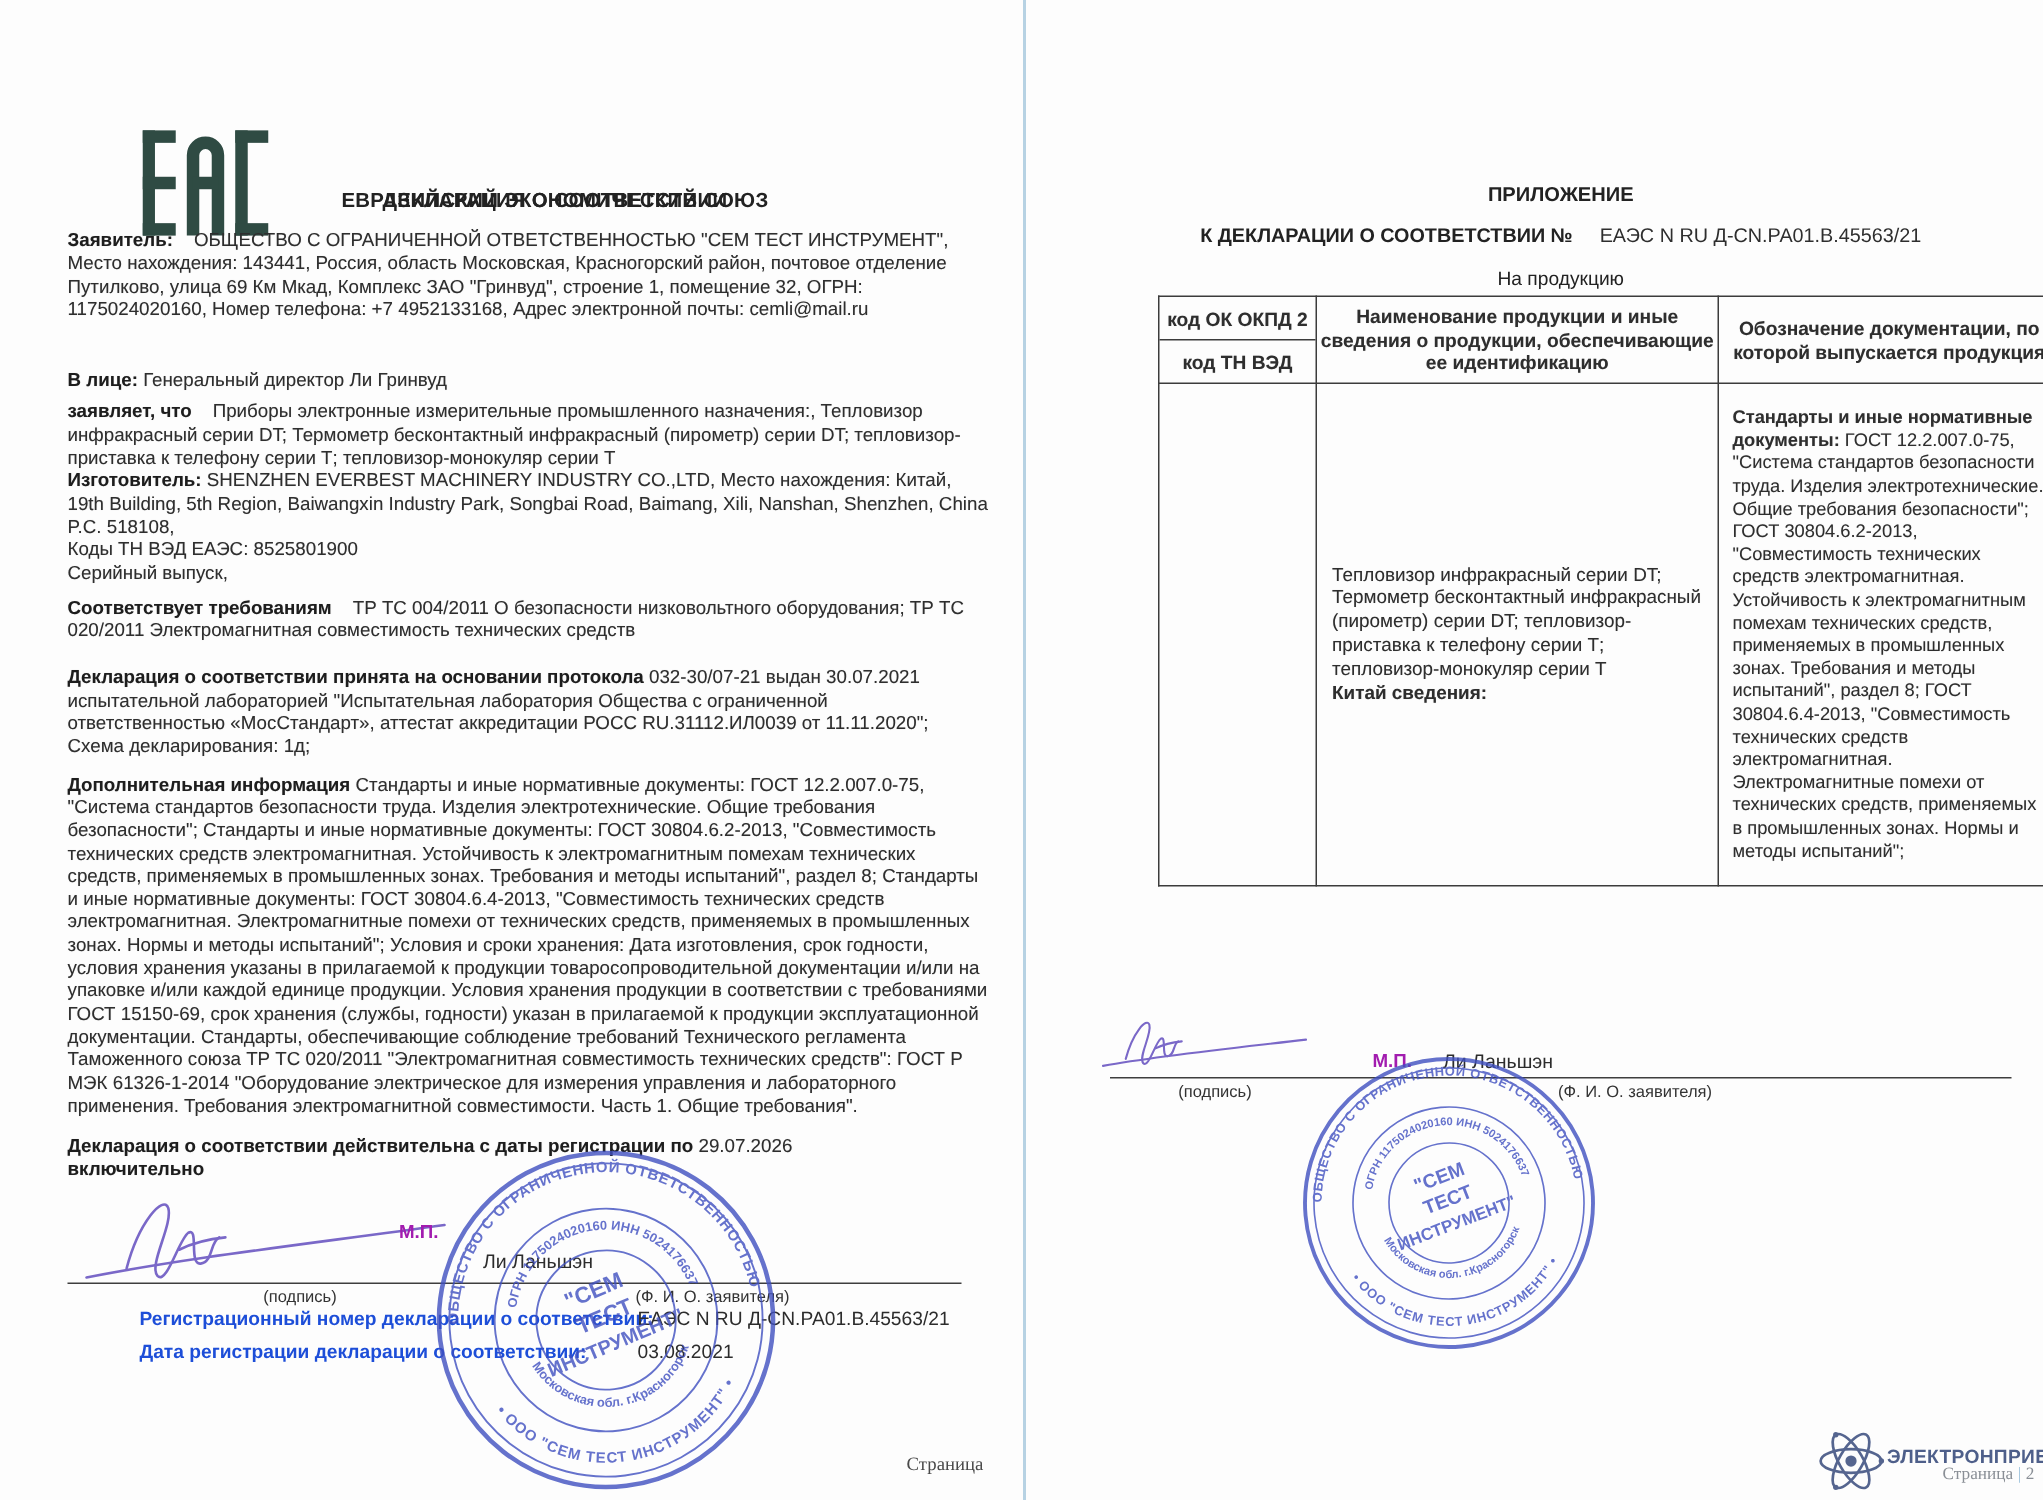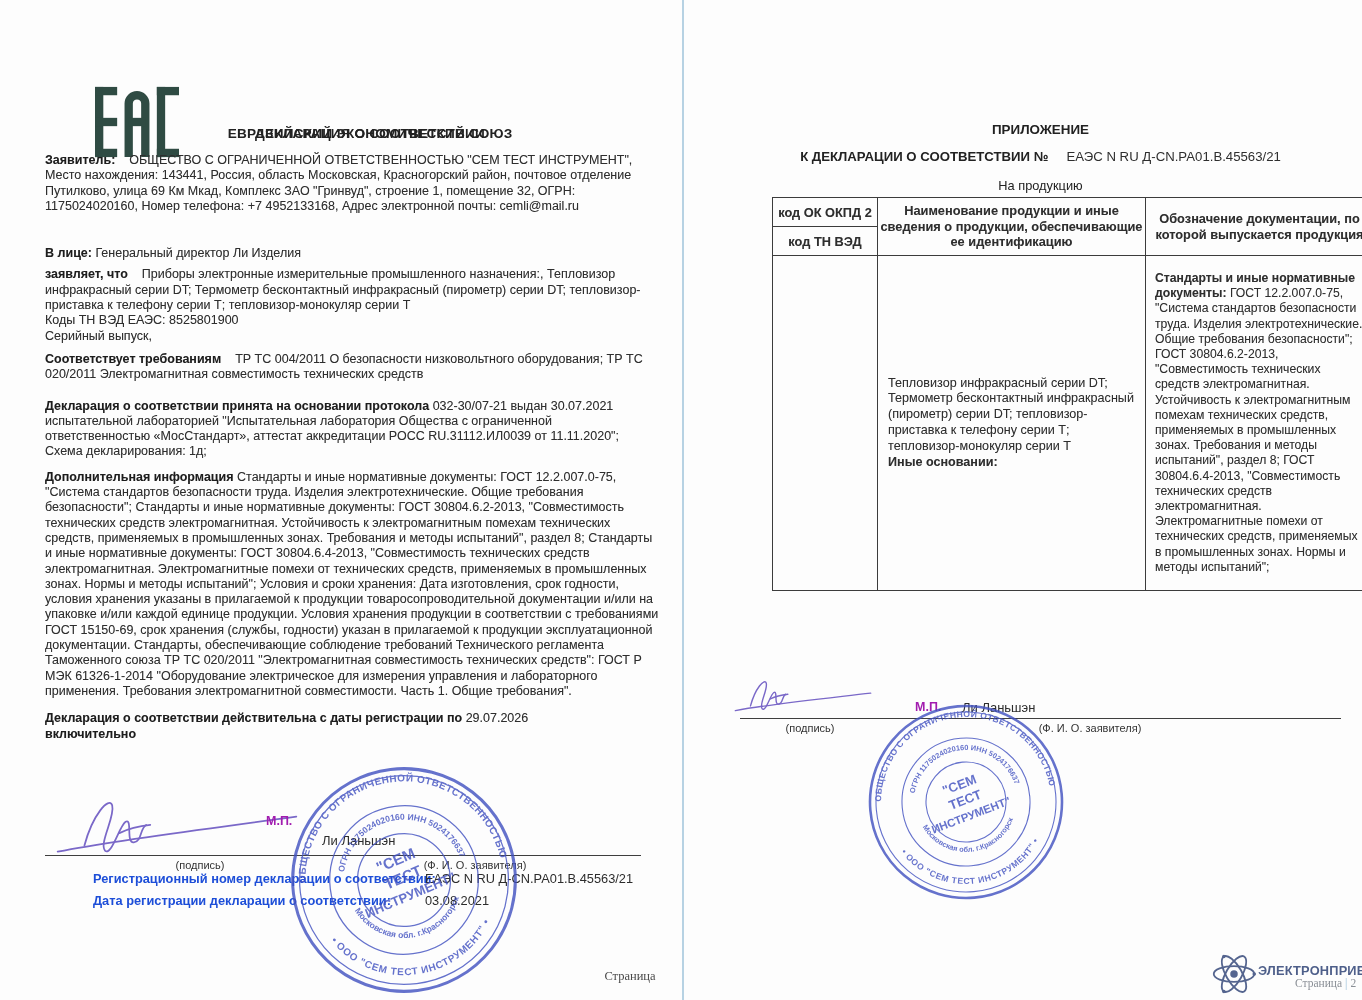"Генеральный директор Ли Изделия" span { text: Изделия -> Гринвуд }
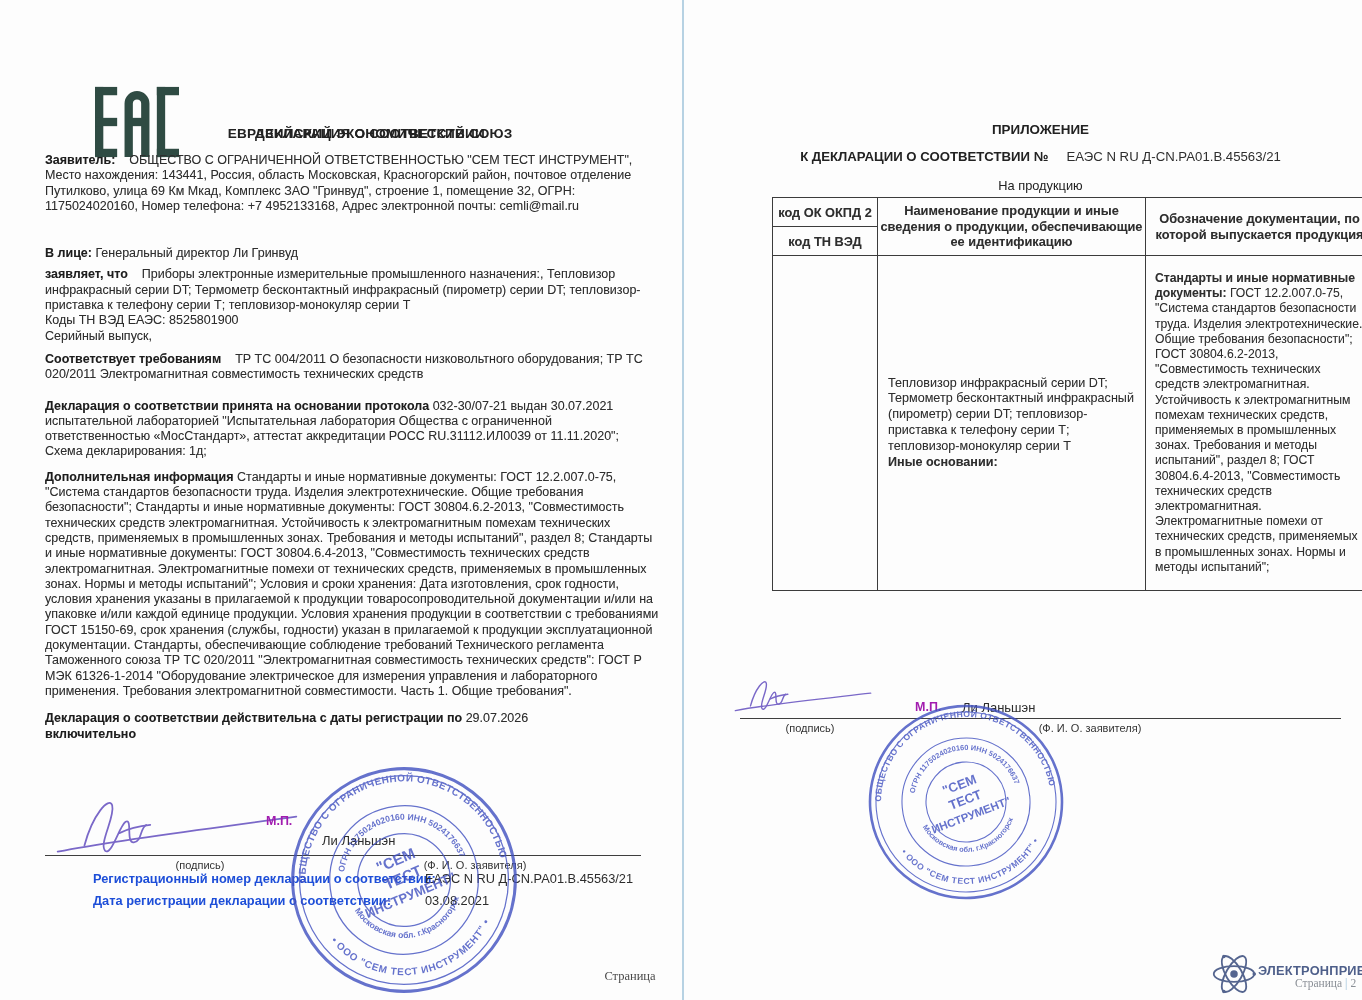"Изготовитель: SHENZHEN EVERBEST" p.para { html: none -> <p><b>Изготовитель:</b> <span>SHENZHEN EVERBEST MACHINERY INDUSTRY CO.,LTD, Место нахождения: Китай, 19th Building, 5th Region, Baiwangxin Industry Park, Songbai Road, Baimang, Xili, Nanshan, Shenzhen, China P.C. 518108,</span></p> }
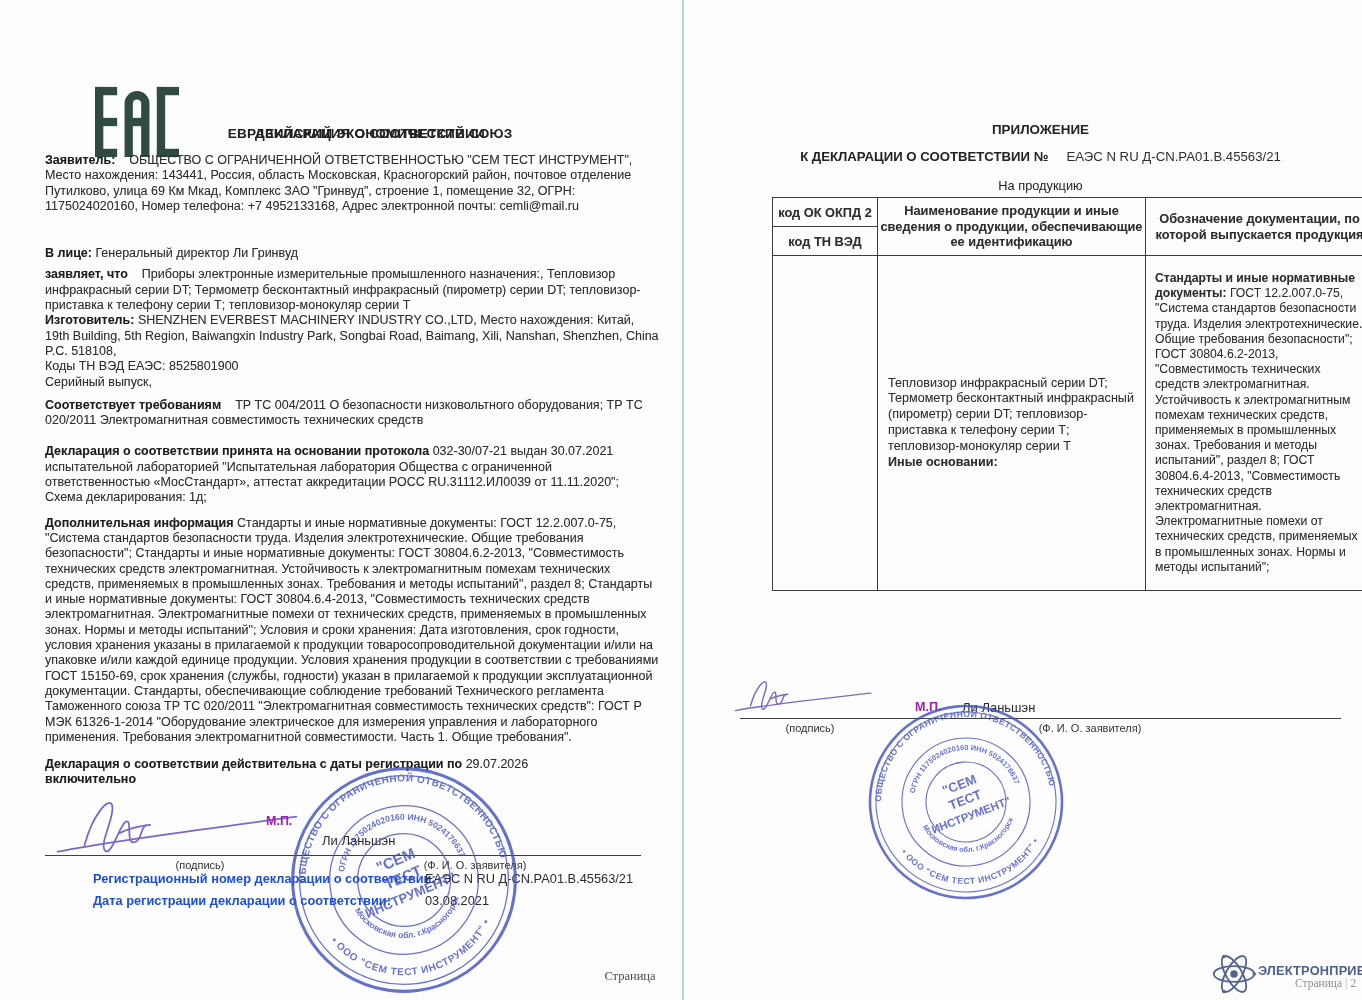"Иные основании:" b.block { text: Иные основании -> Китай сведения }
